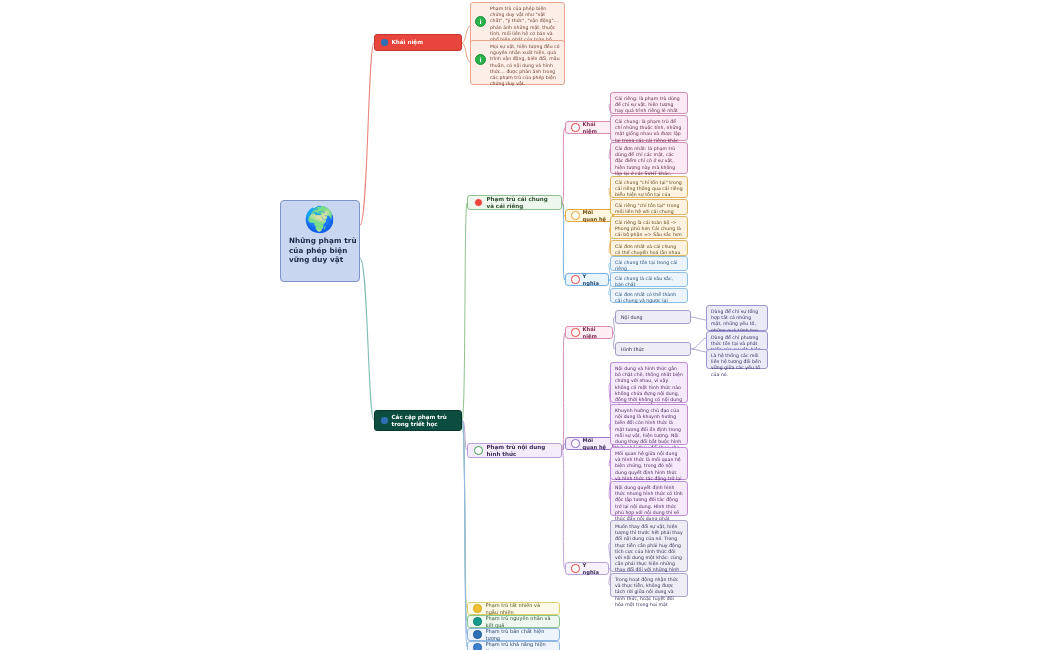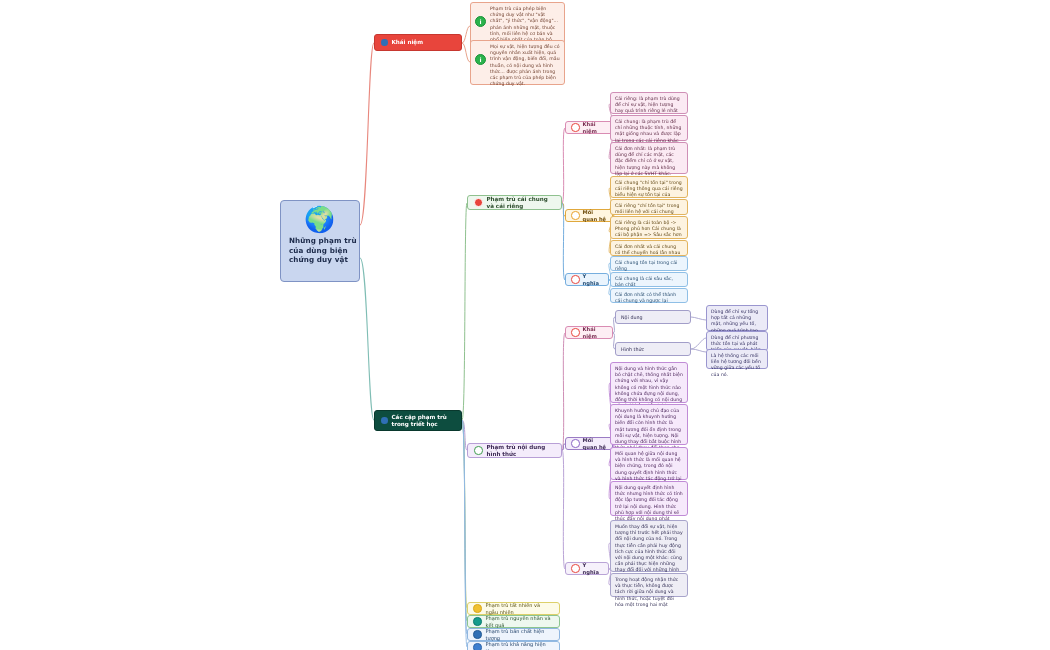"Những phạm trù của dùng" div.rtitle { text: dùng biện chứng -> phép biện vững }
